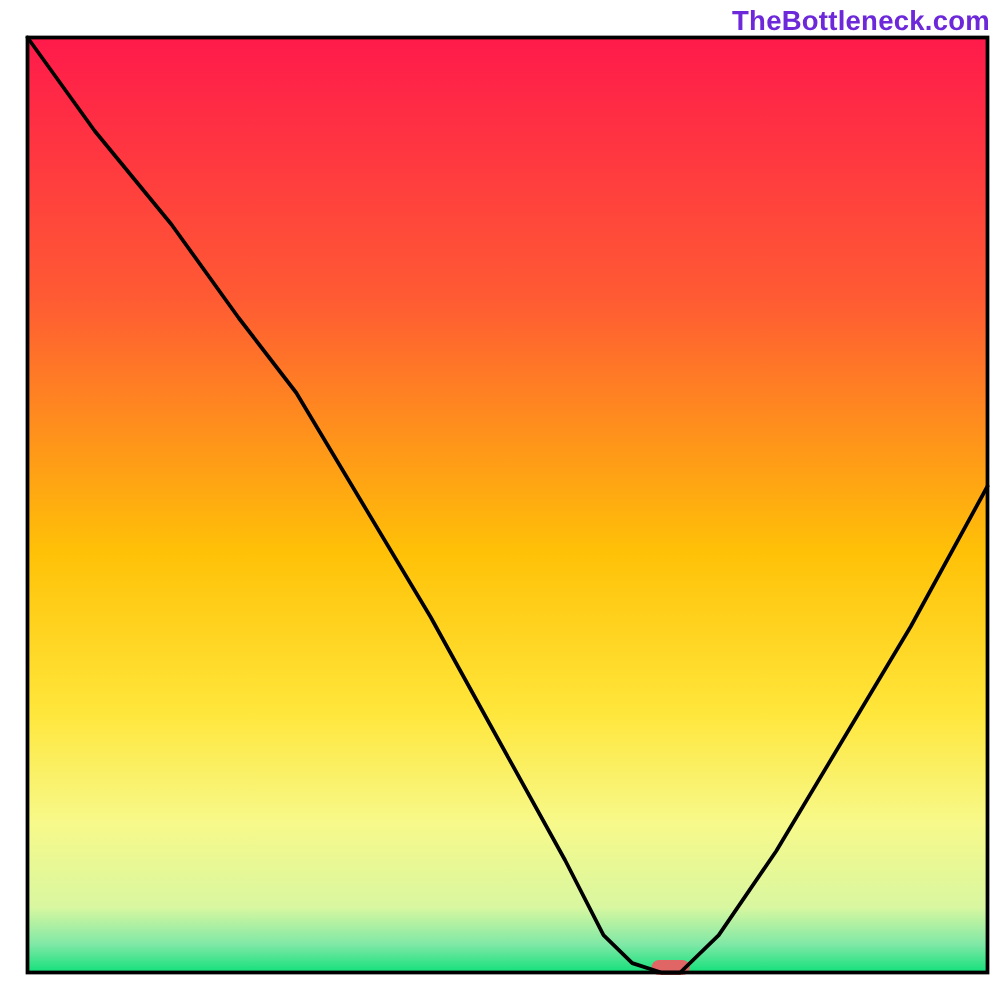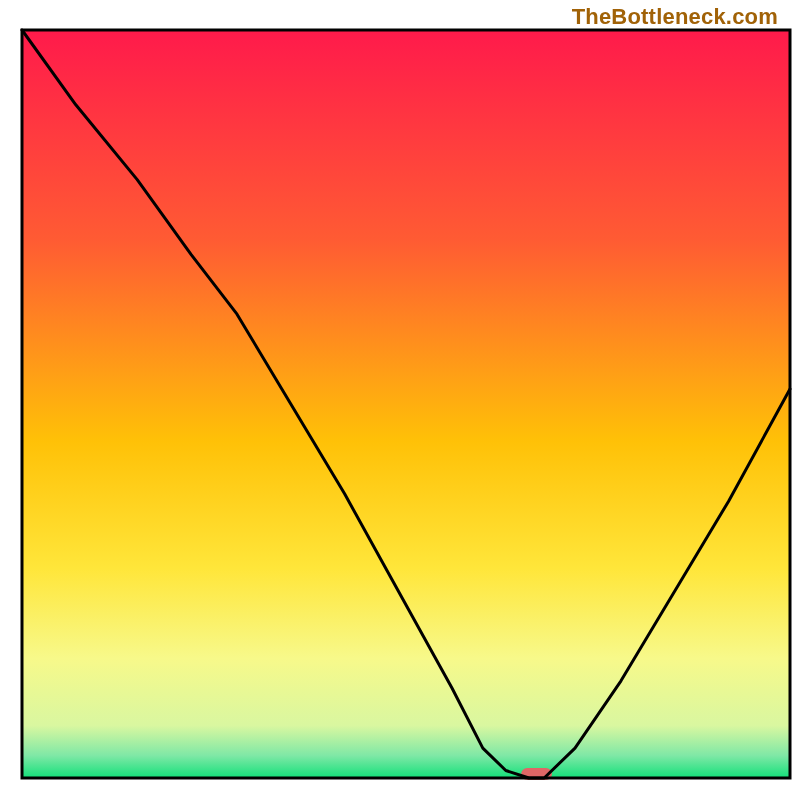"TheBottleneck.com" .watermark { color: #a16207 -> #6d28d9; right: 22px -> 8px }
